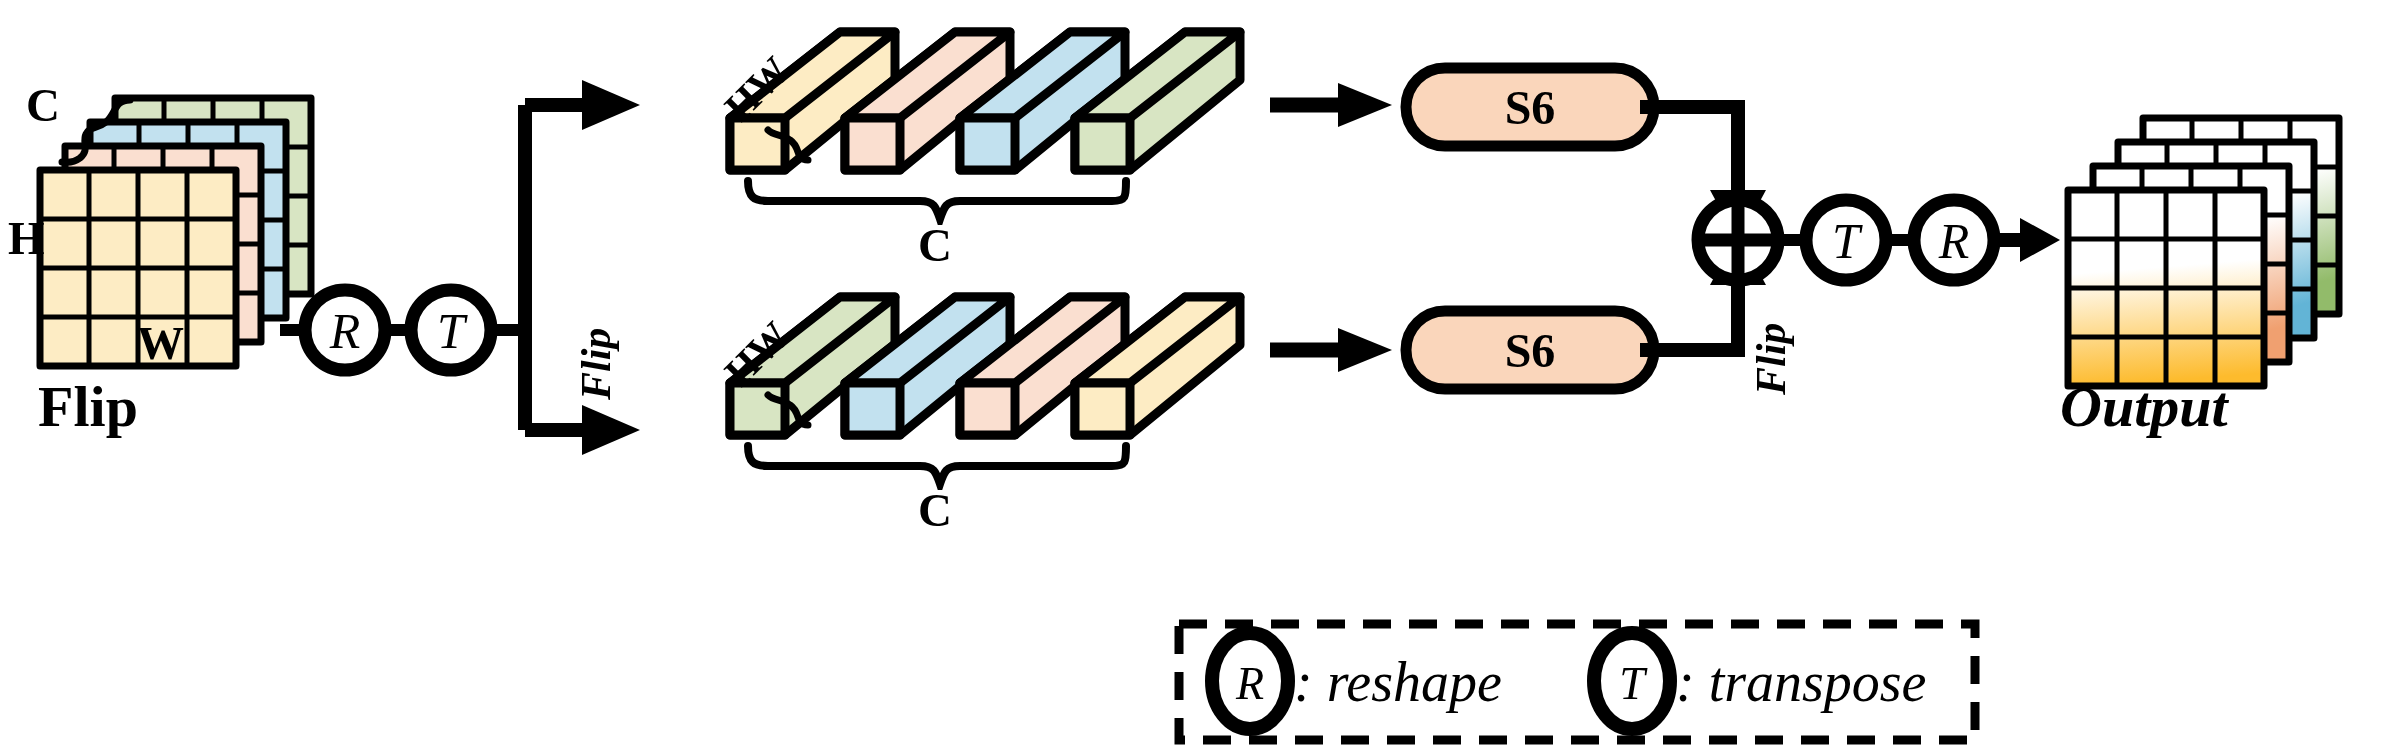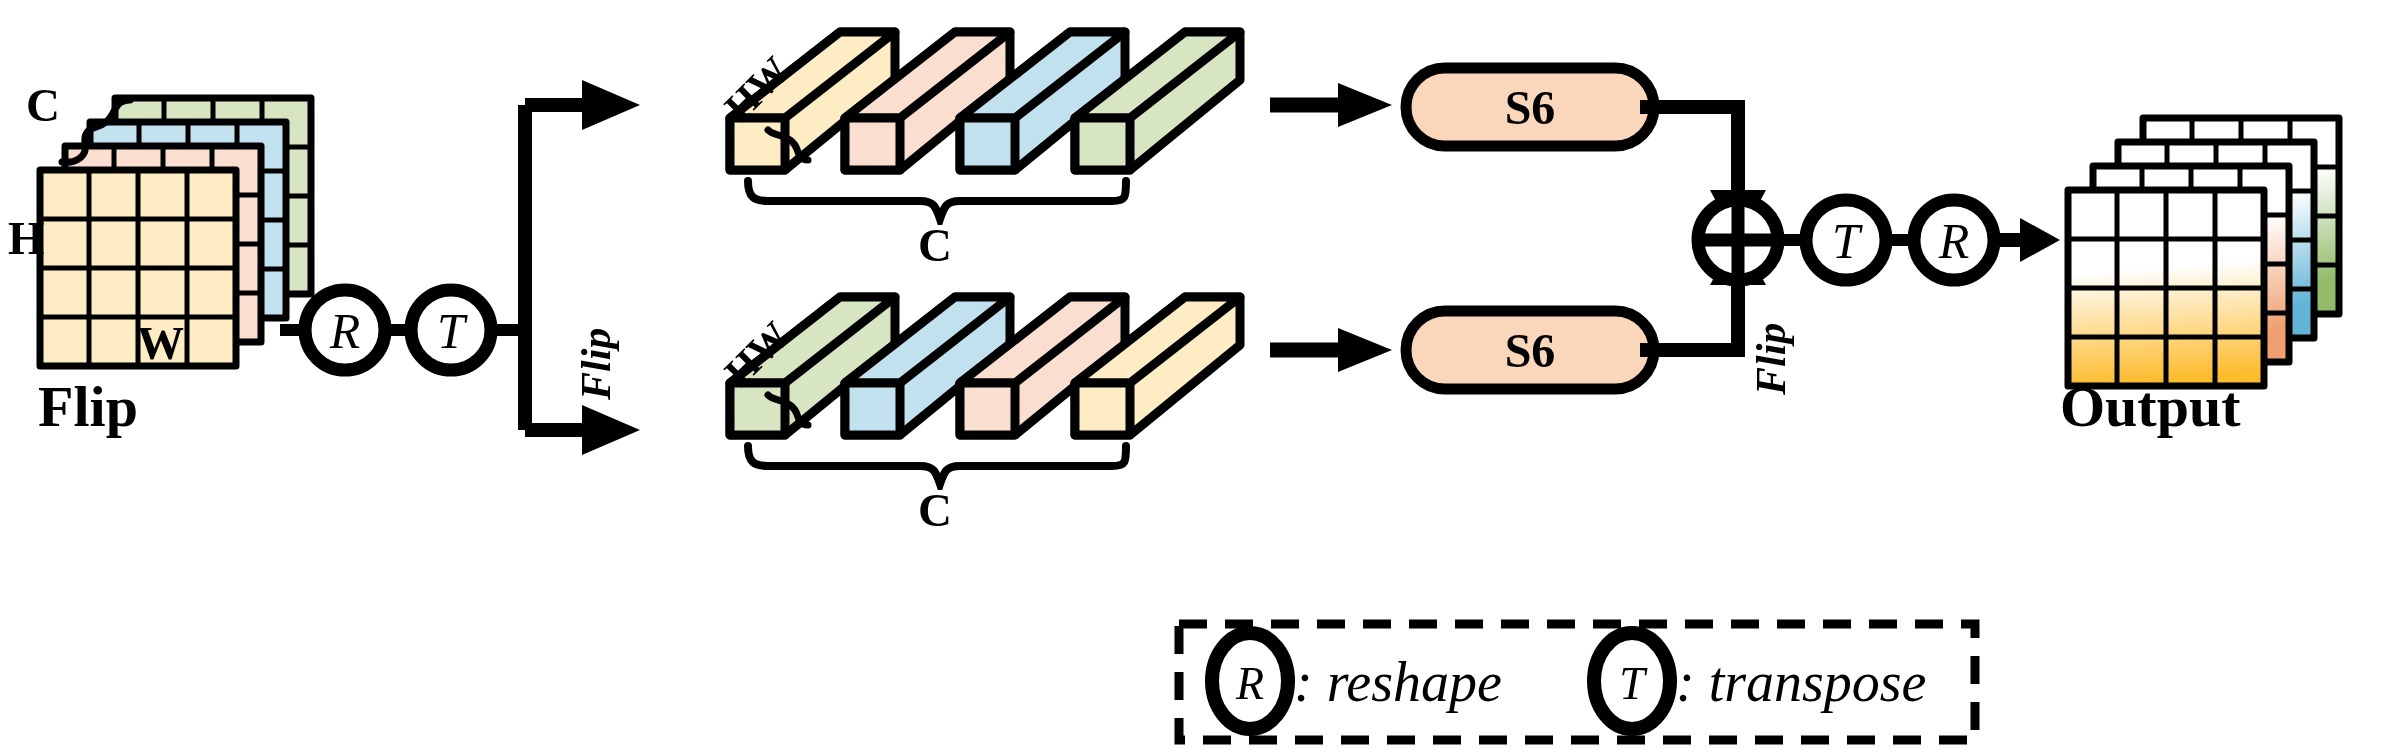"Output" div.lbl { font-style: none -> italic }
